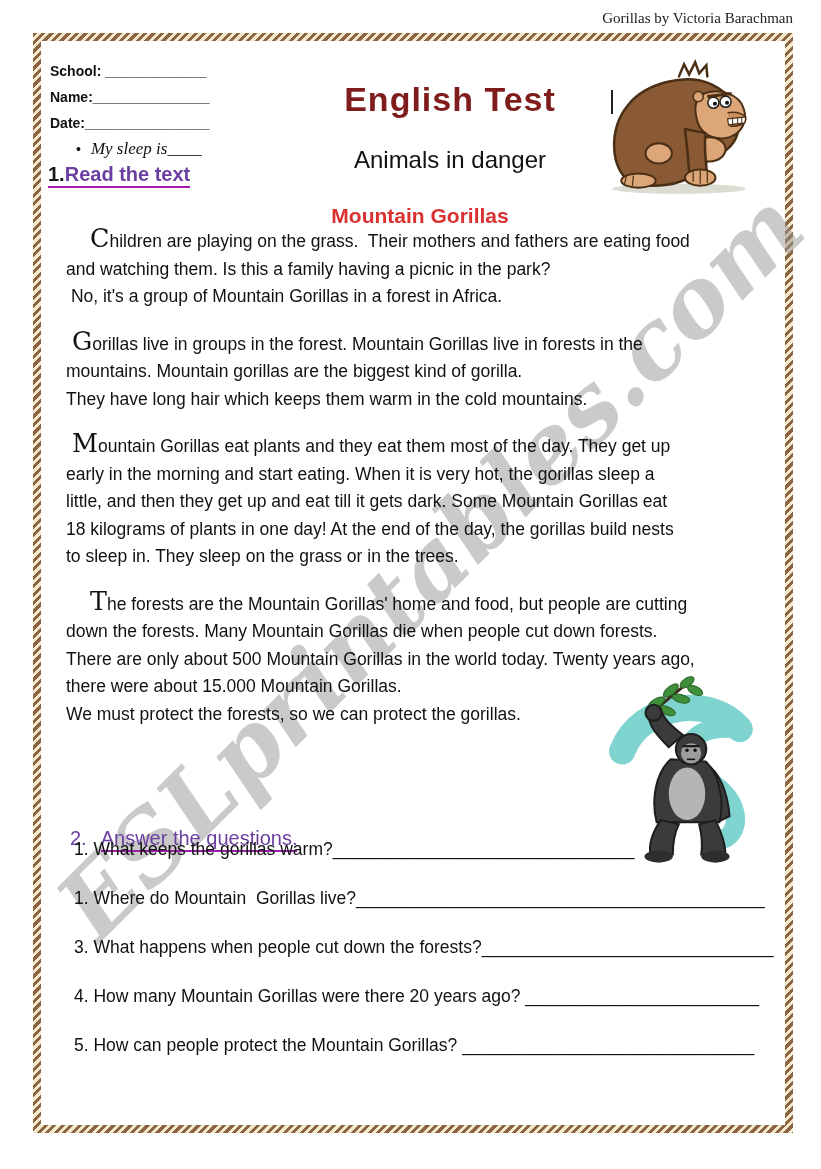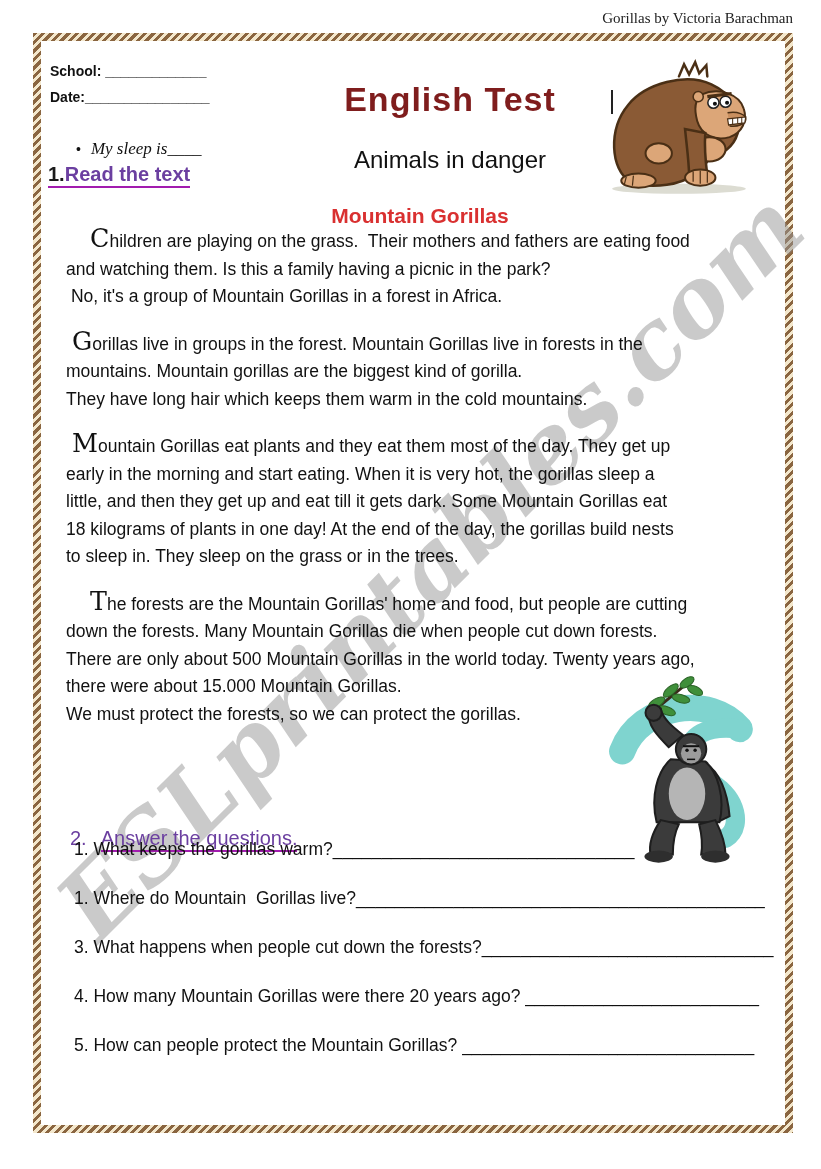"Name:_______________" div { html: none -> <div>Name:_______________</div> }
